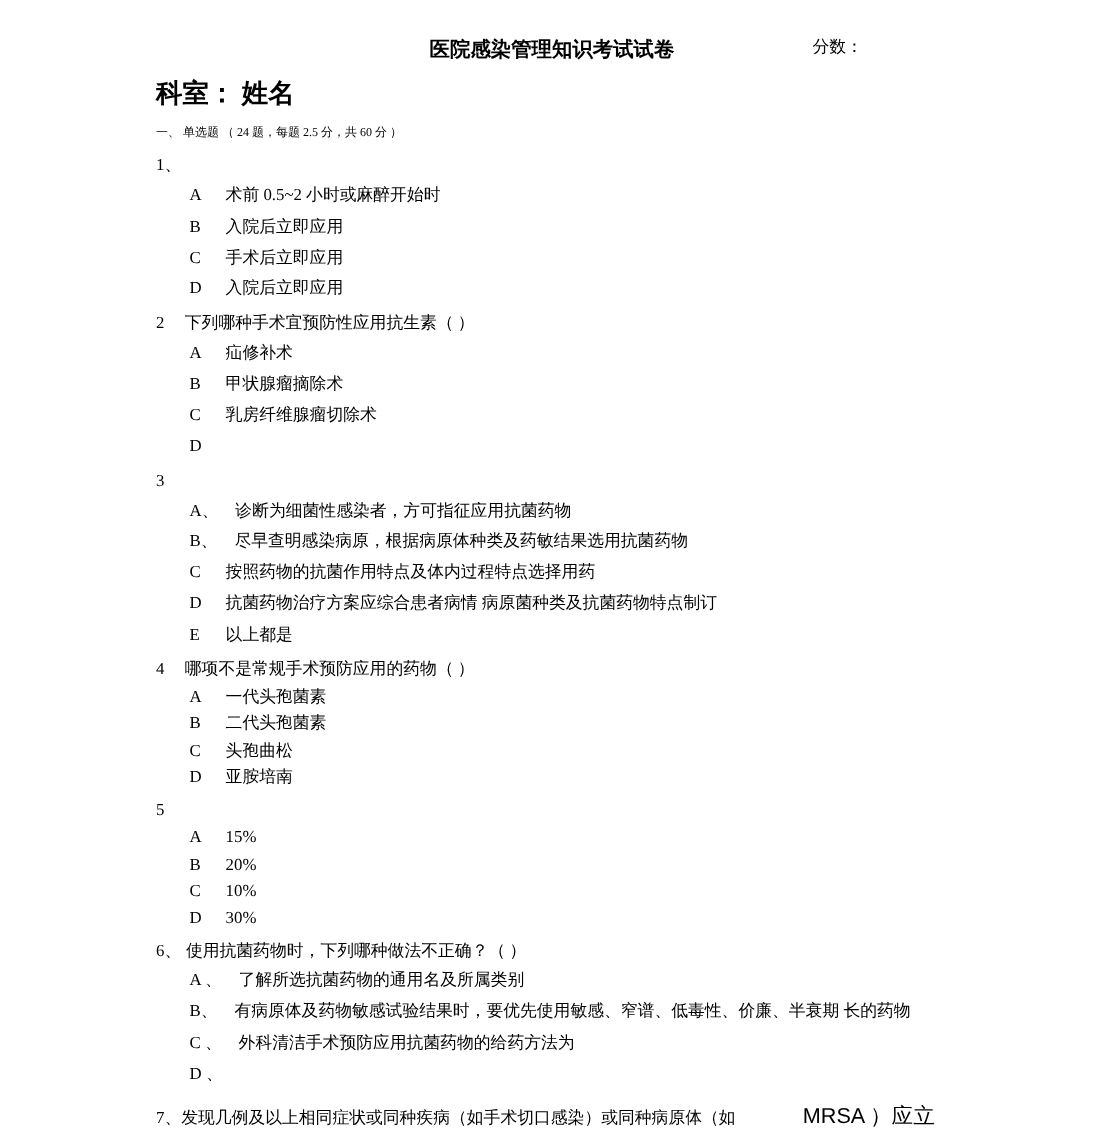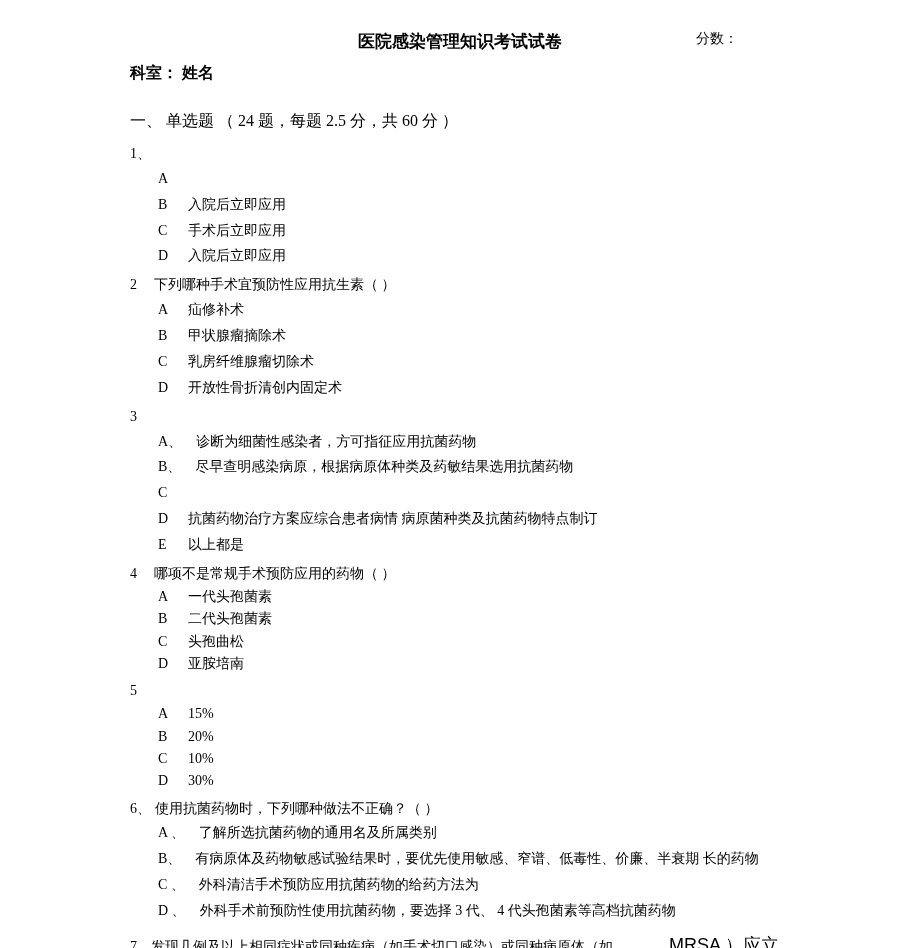"分数：" .score-label { right: 182px -> 201px }
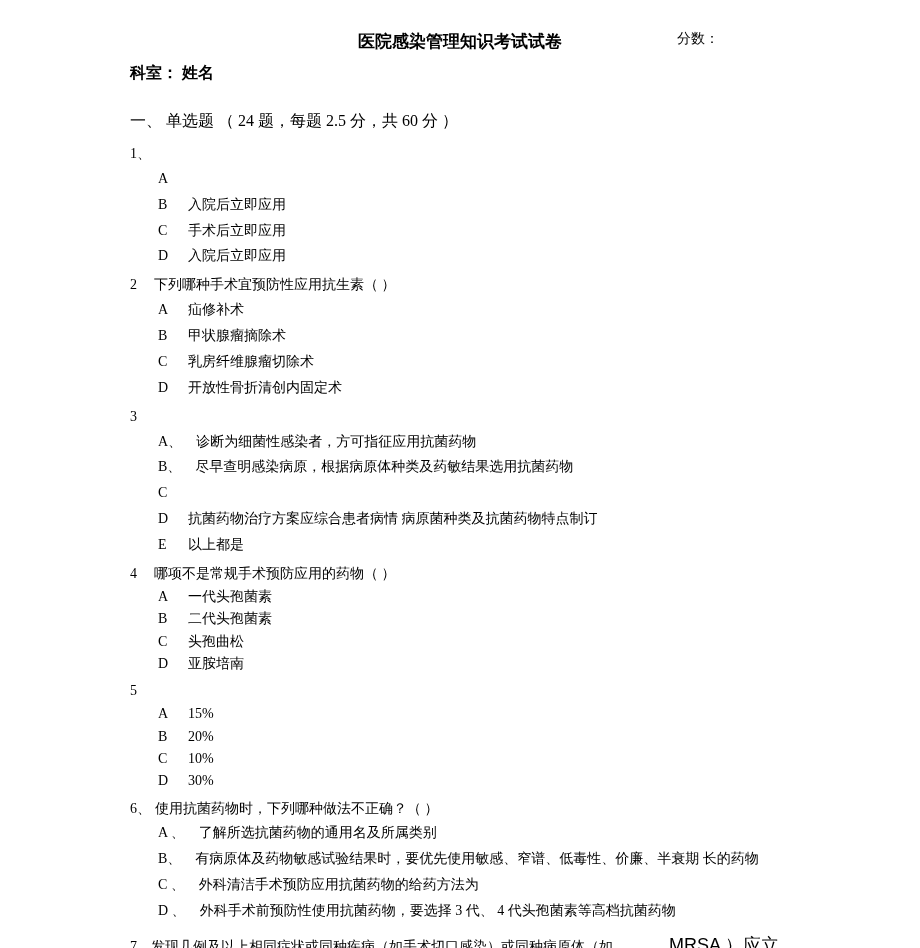"科室： 姓名" .dept-row { font-size: 16px -> 22px; margin-bottom: 27px -> 10px }
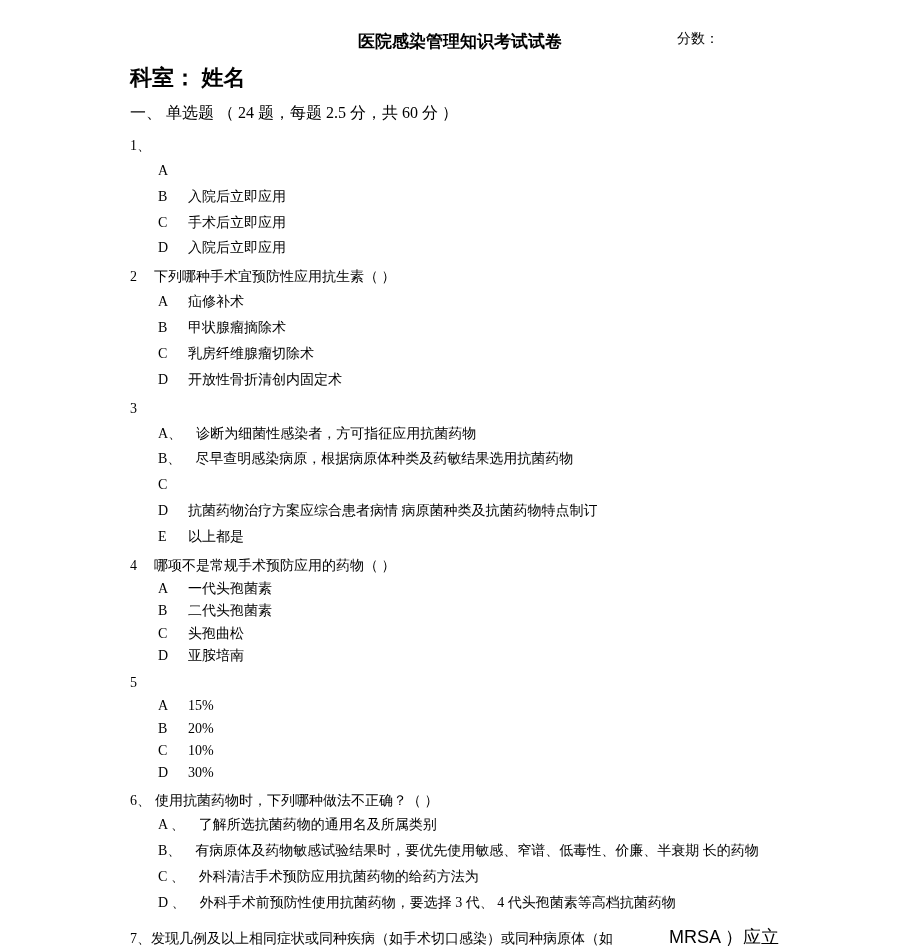"一、 单选题 （ 24 题，每题" .section-header { font-size: 16px -> 10px }
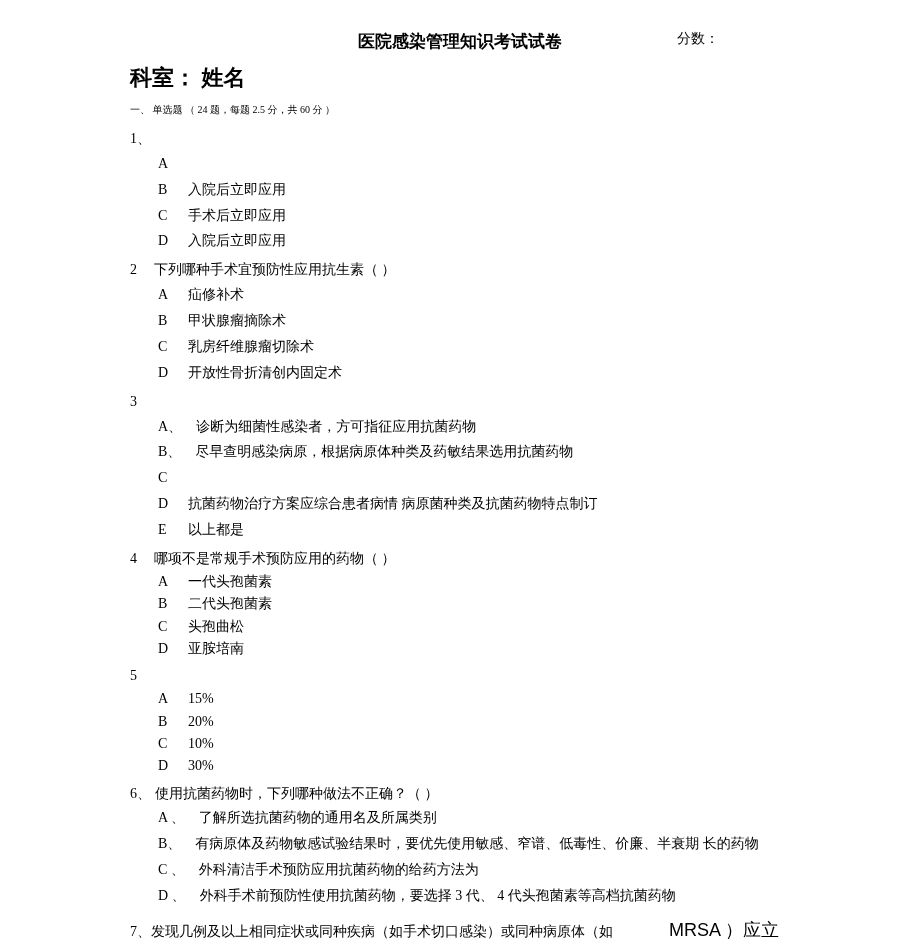"术前 0.5~2 小时或麻醉开始时" span { html: none -> <span>术前 0.5~2 小时或麻醉开始时</span> }
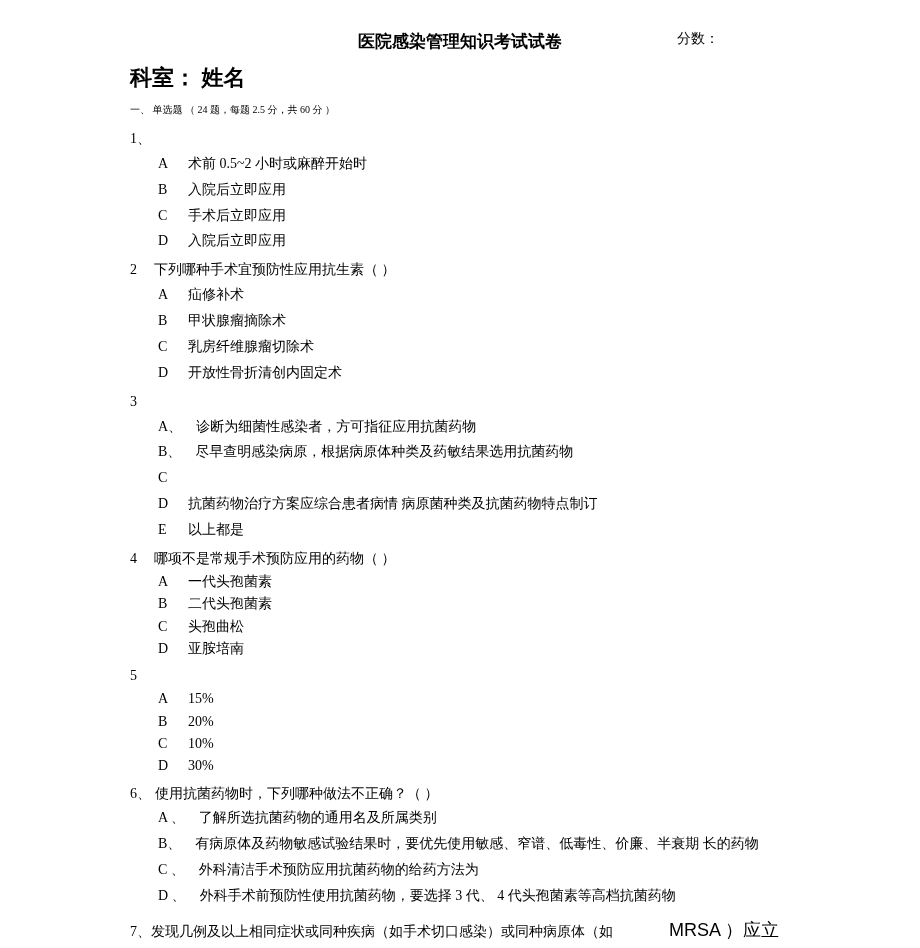"开放性骨折清创内固定术" span { html: <span>开放性骨折清创内固定术</span> -> none }
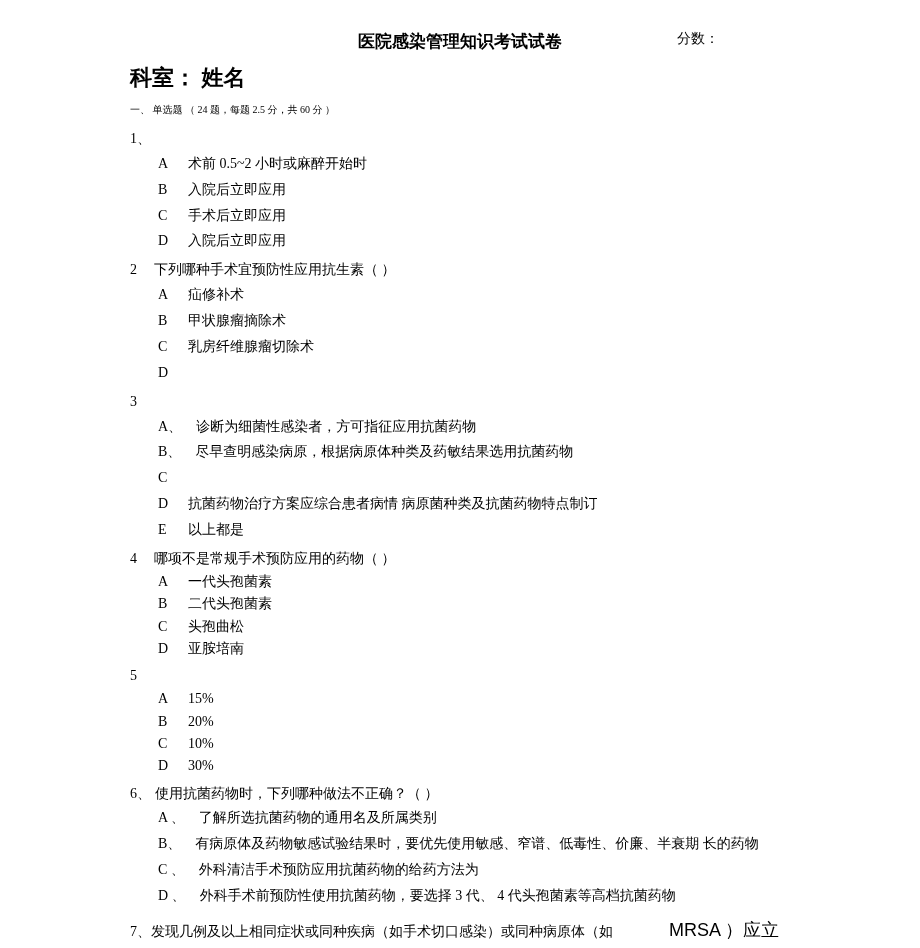"按照药物的抗菌作用特点及体内过程特点选择用药" span { html: none -> <span>按照药物的抗菌作用特点及体内过程特点选择用药</span> }
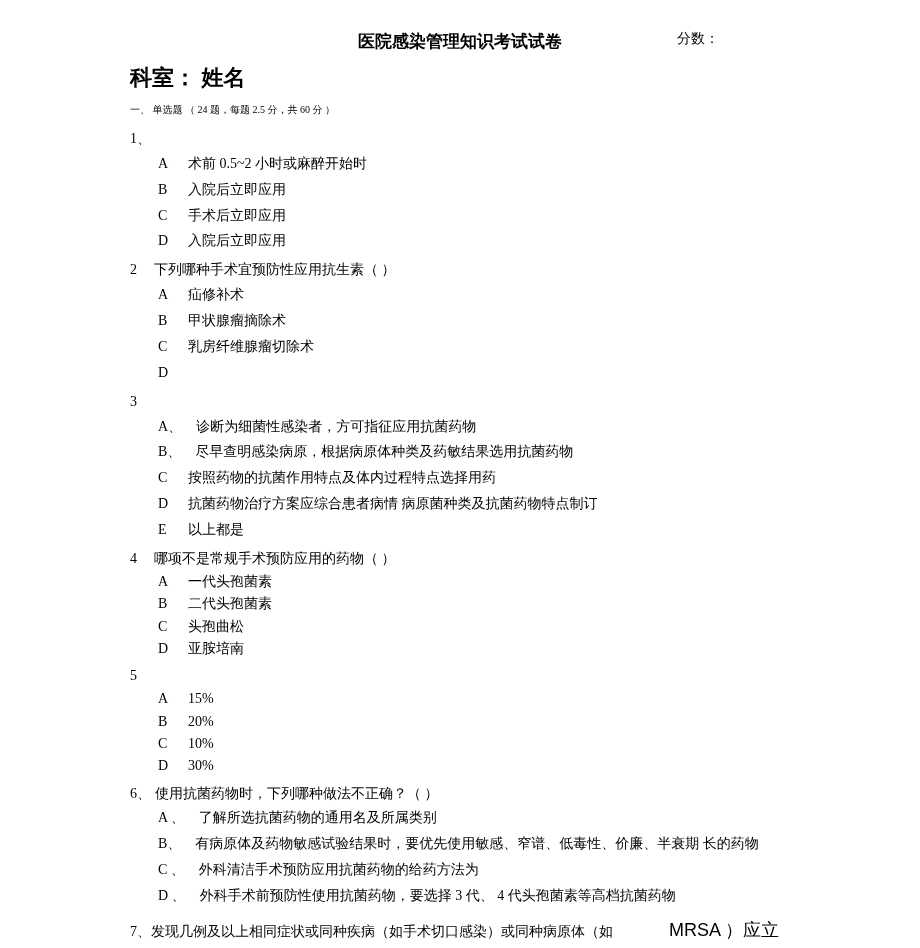"外科手术前预防性使用抗菌药物，要选择 3 代、 4 代头孢菌素等高档抗菌药物" span { html: <span>外科手术前预防性使用抗菌药物，要选择 3 代、 4 代头孢菌素等高档抗菌药物</span> -> none }
